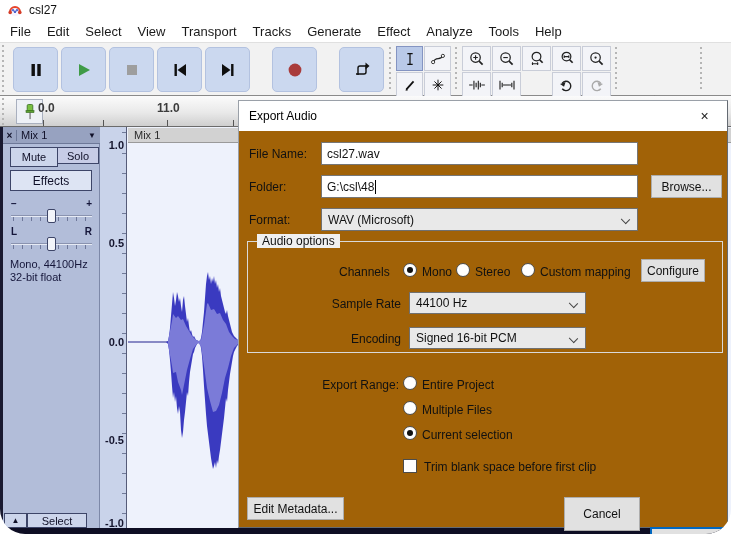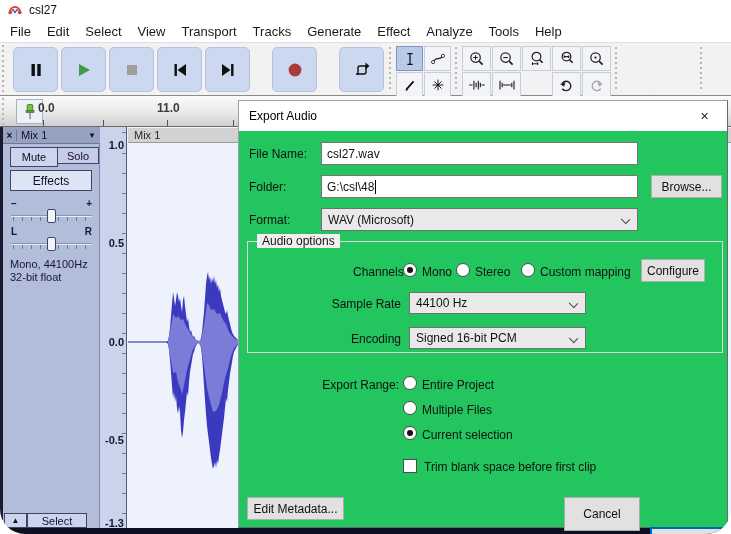"Export Audio" .dialog { background: #22c55e -> #a16207 }
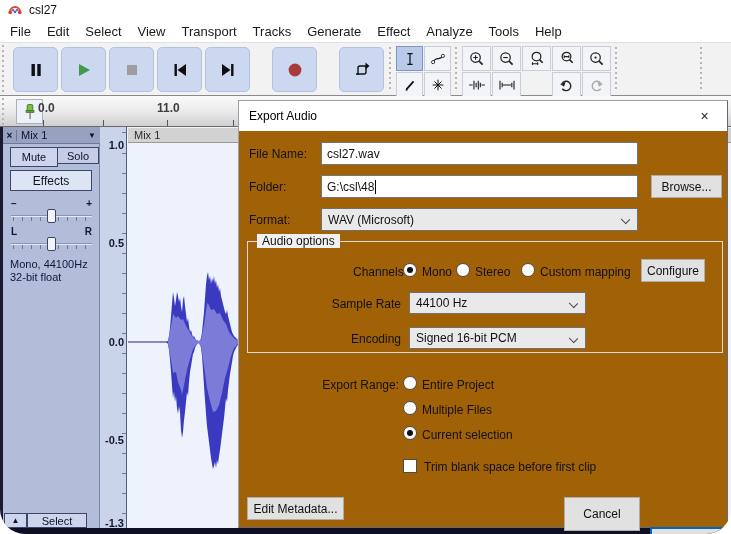"Channels" span.dlg-label { left: 114px -> 100px }
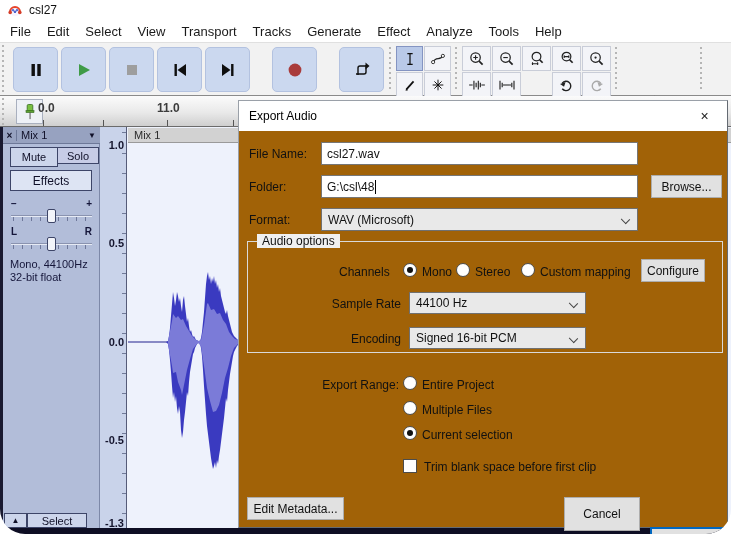"-1.3" span.vr-label { text: -1.3 -> -1.0 }
